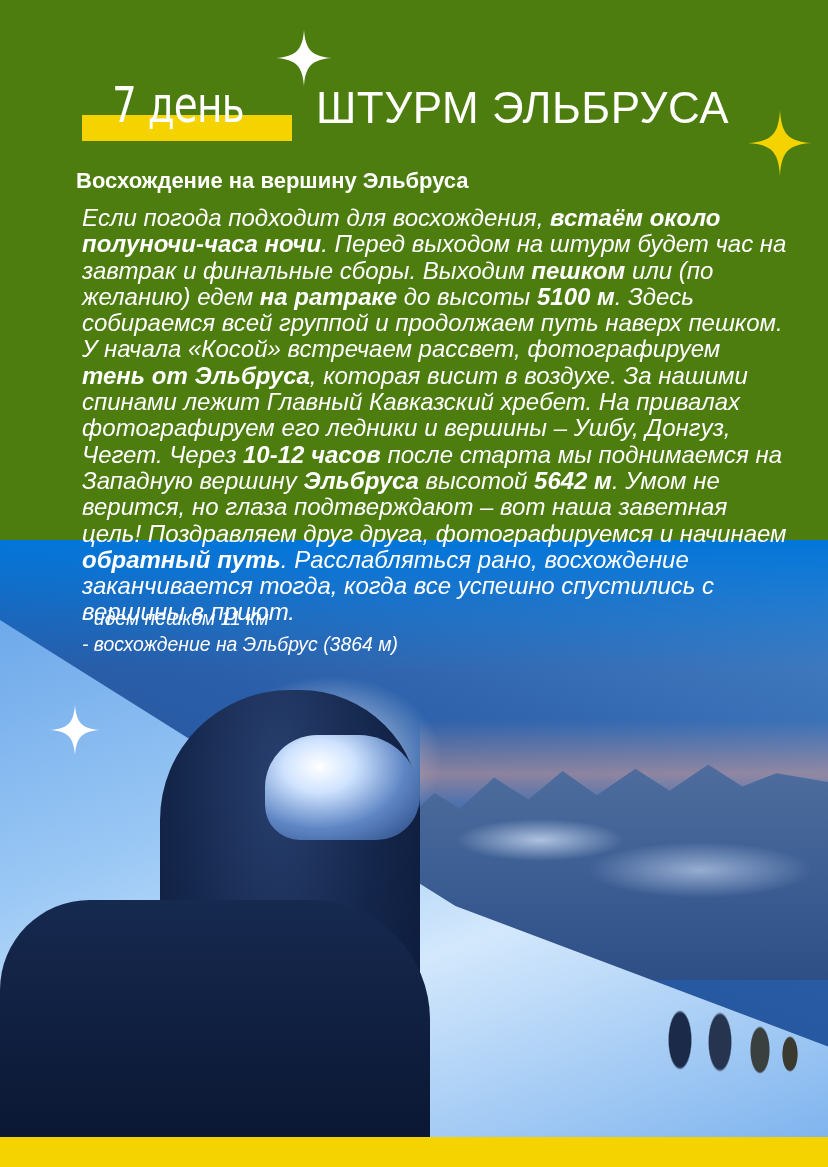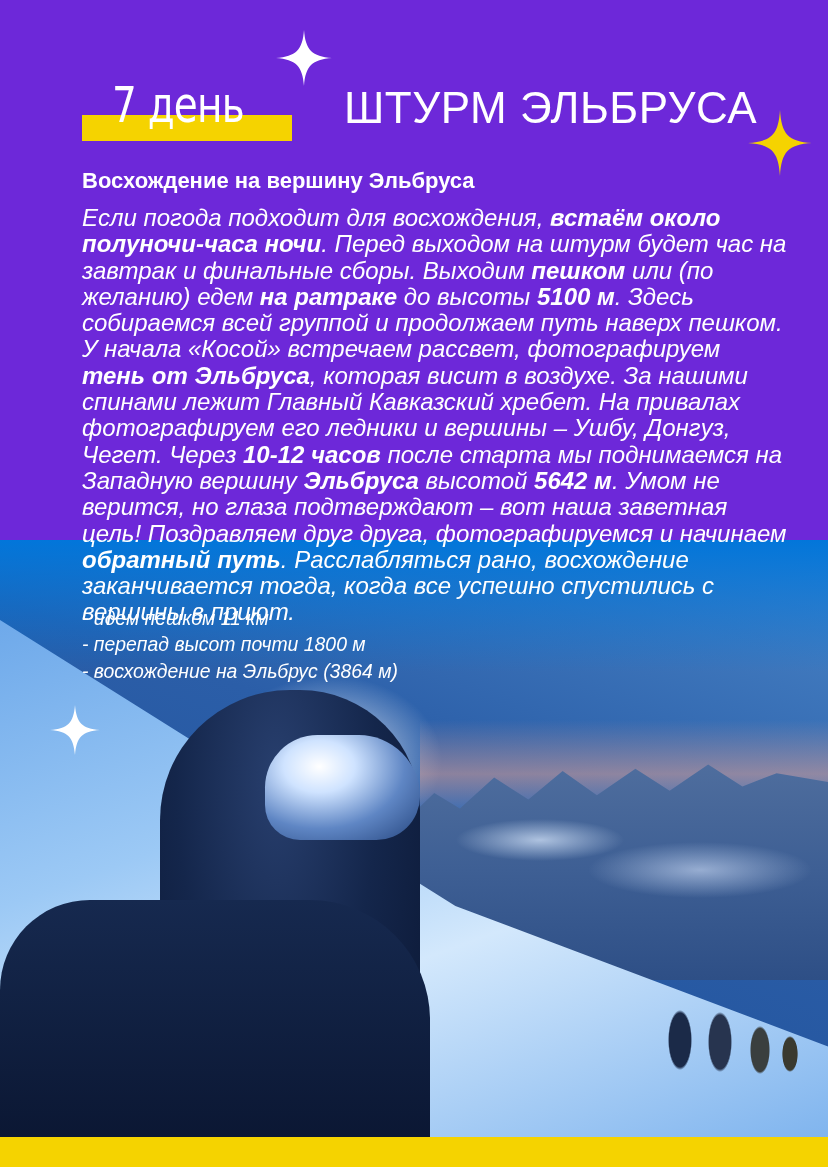"7 день" .page { background: #6d28d9 -> #4d7c0f }
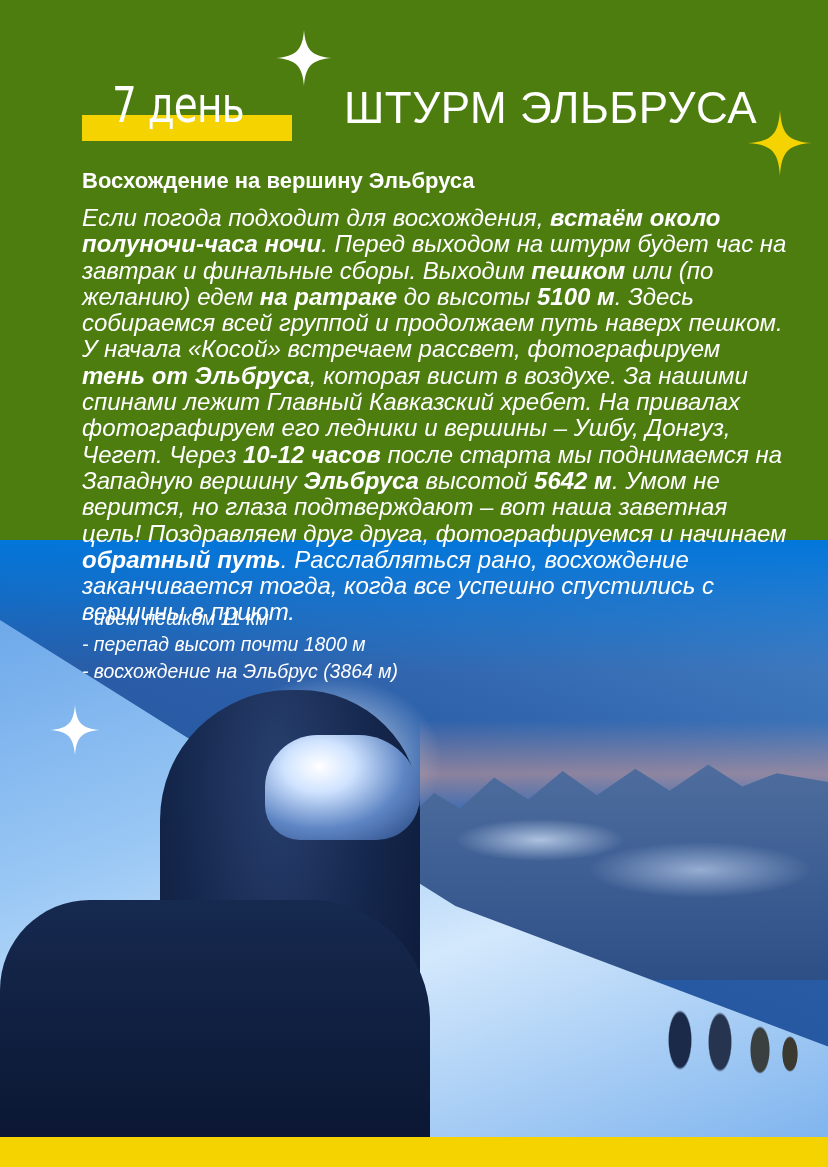"ШТУРМ ЭЛЬБРУСА" .page-title { margin-left: 28px -> none }
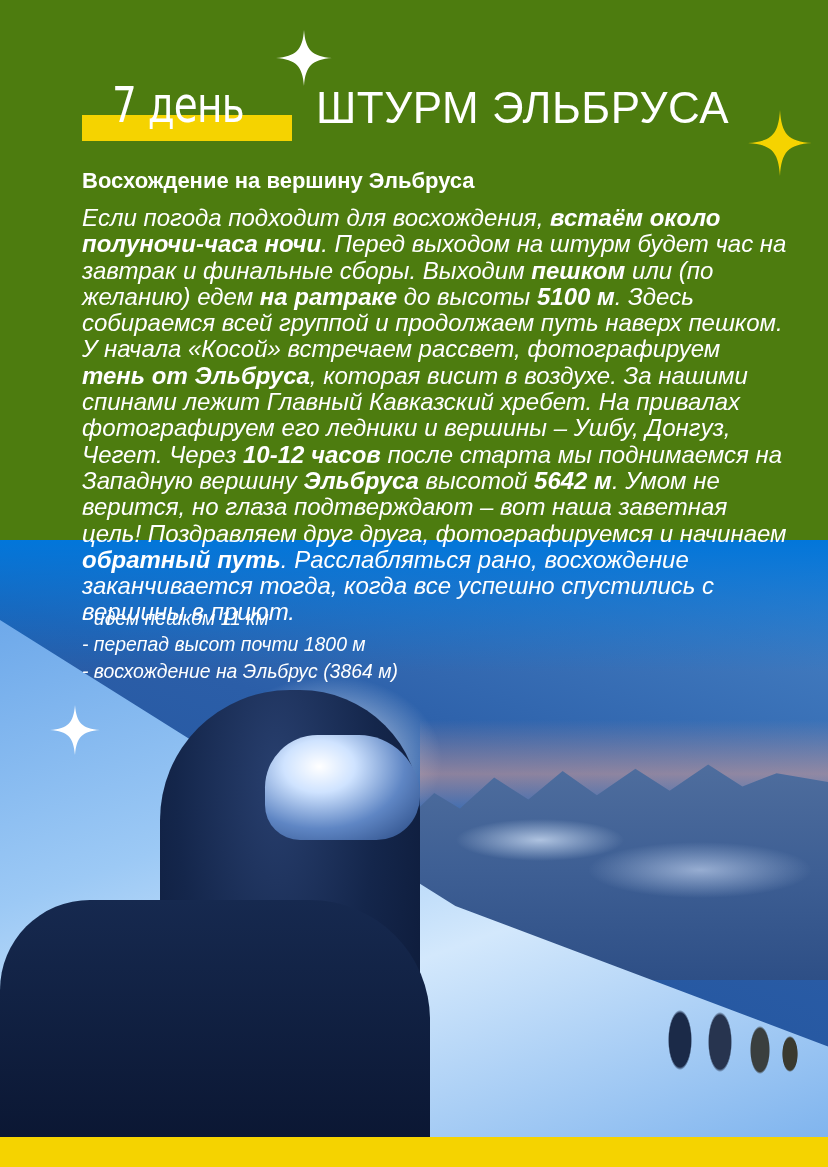"Восхождение на вершину Эльбруса" .section-heading { left: 82px -> 76px }
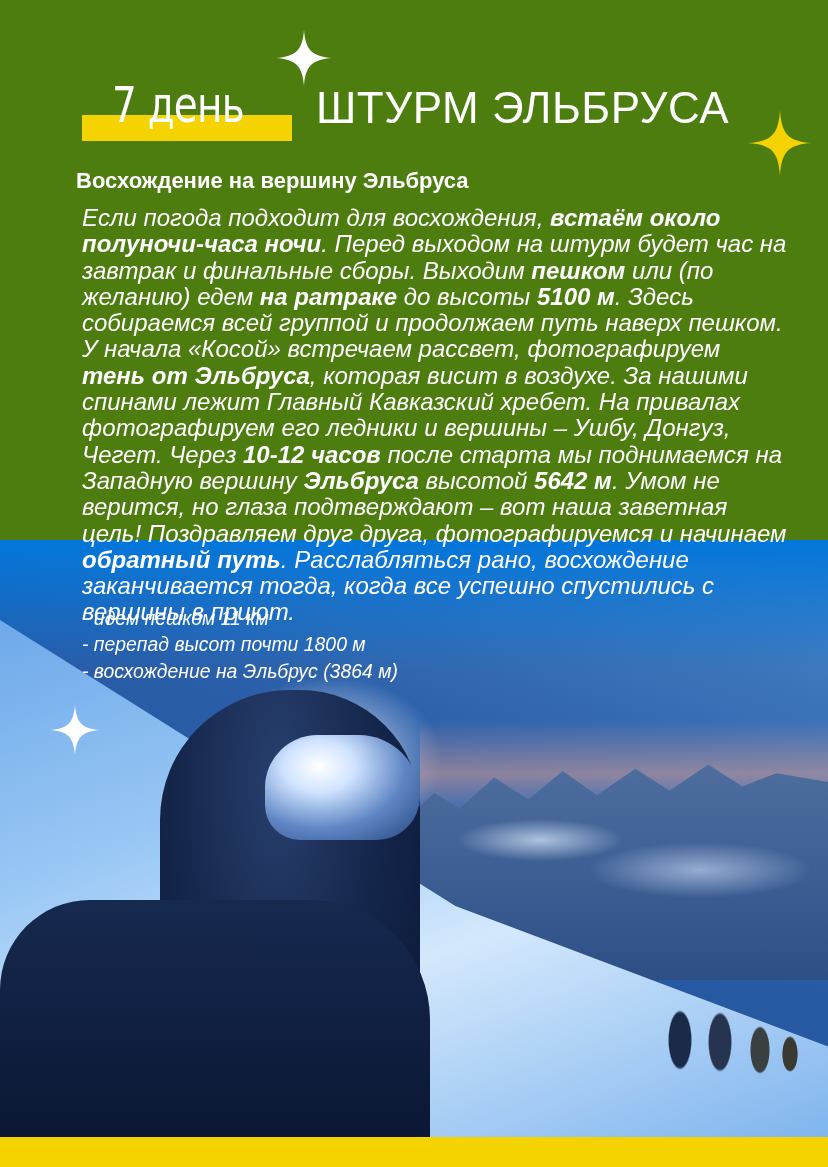"- перепад высот почти 1800" li { html: <li>- перепад высот почти 1800 м</li> -> none }
